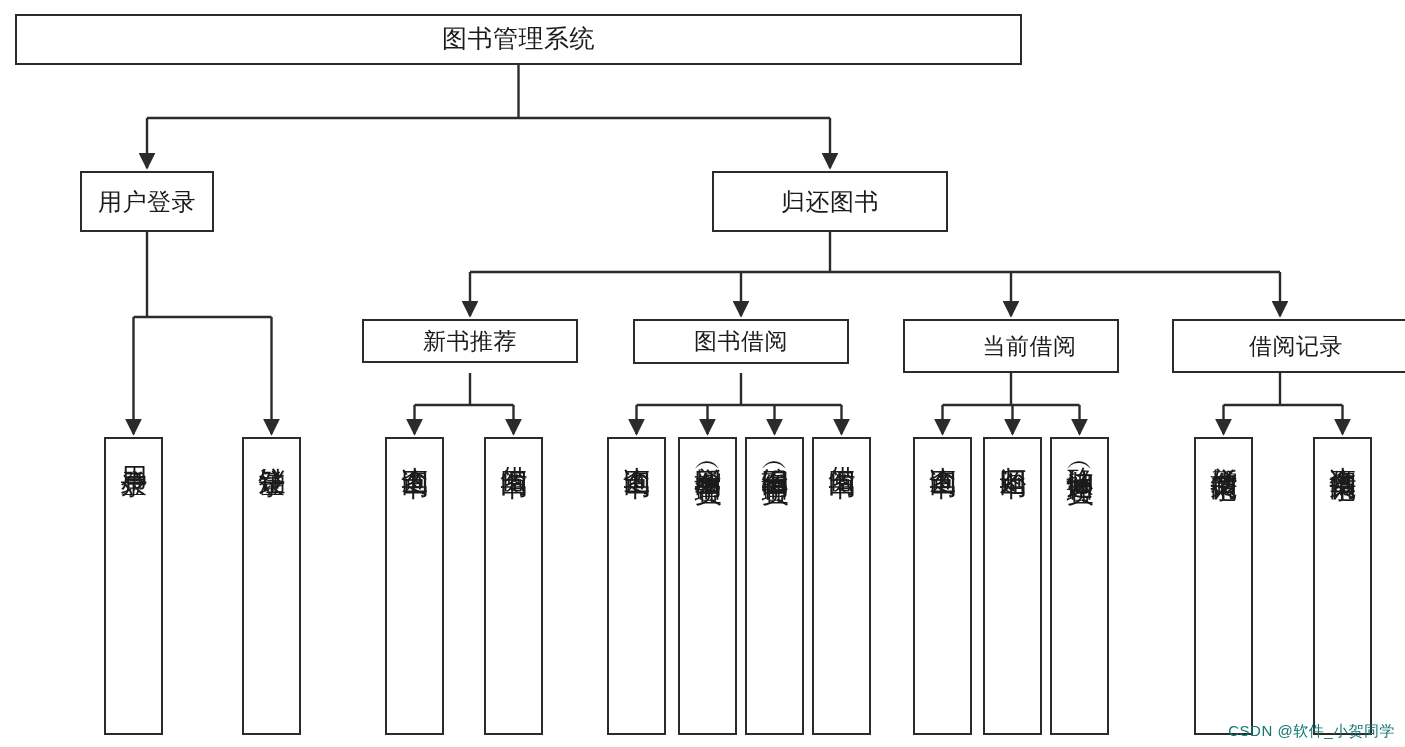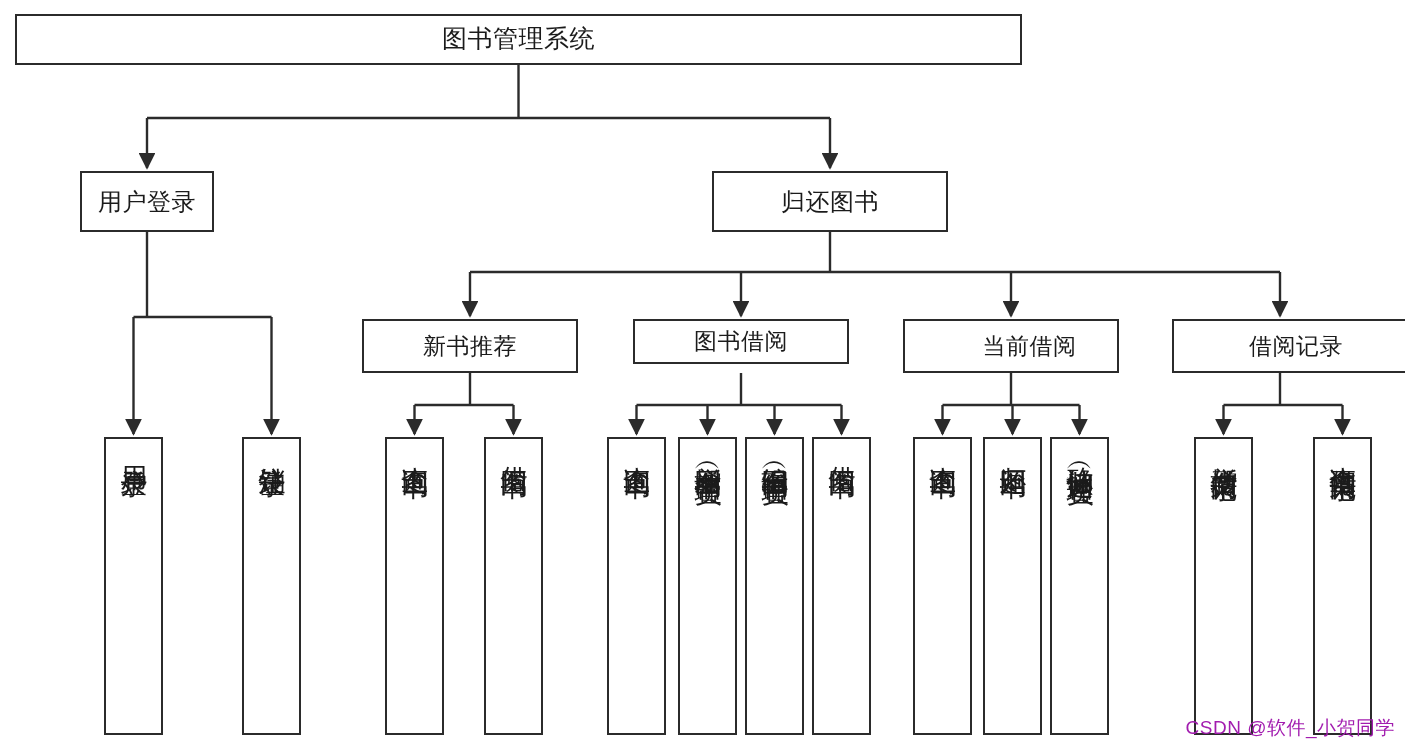"新书推荐" div.node { height: 54px -> 44px }
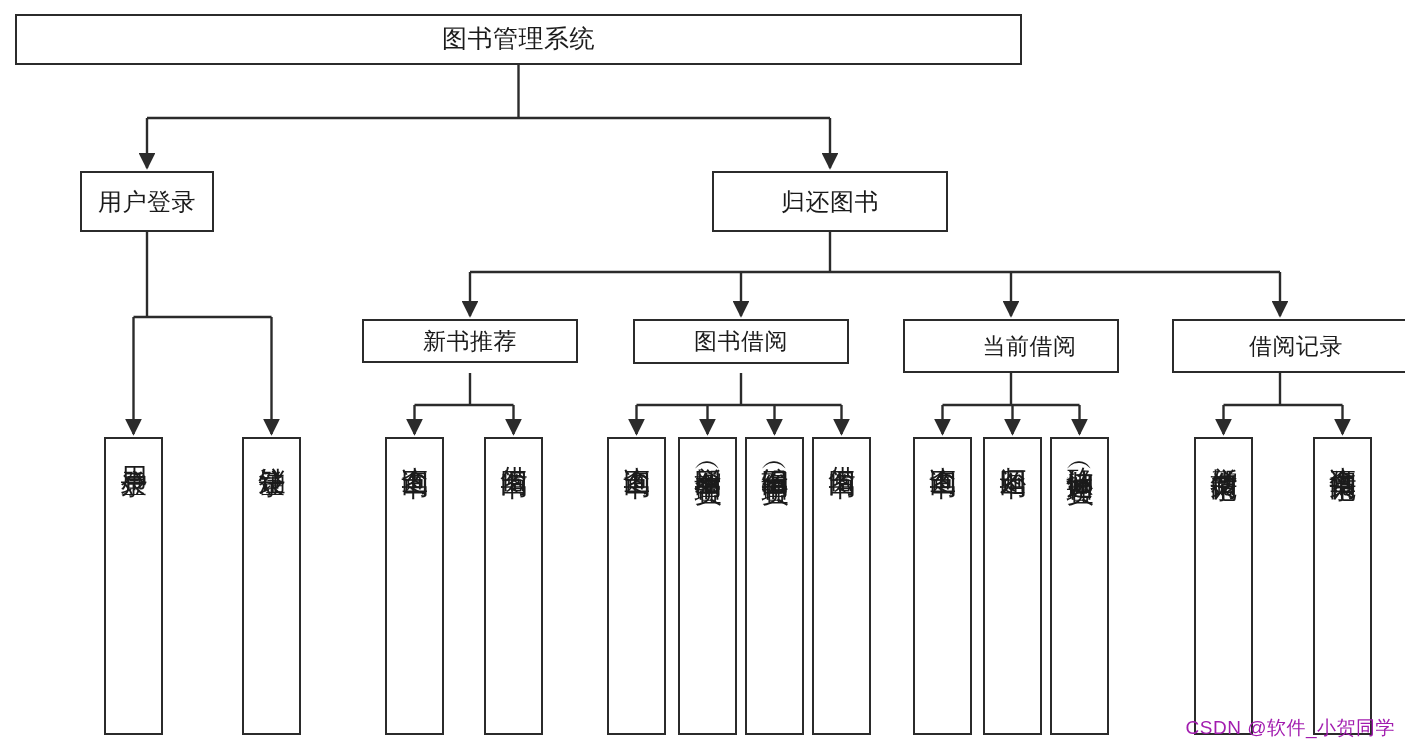"CSDN @软件_小贺同学" .watermark { color: #a21caf -> #0f766e; font-size: 19px -> 15px }
